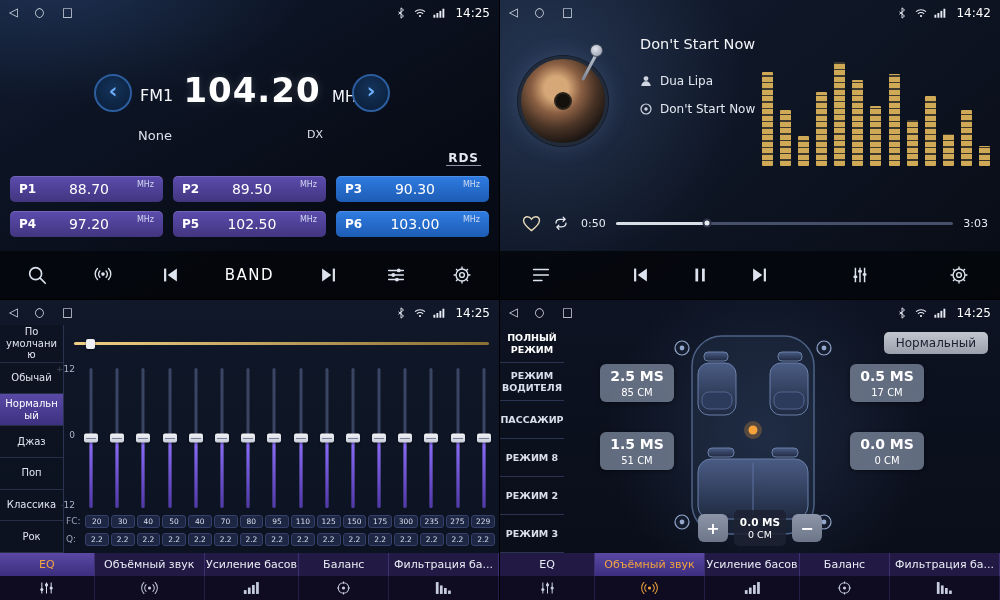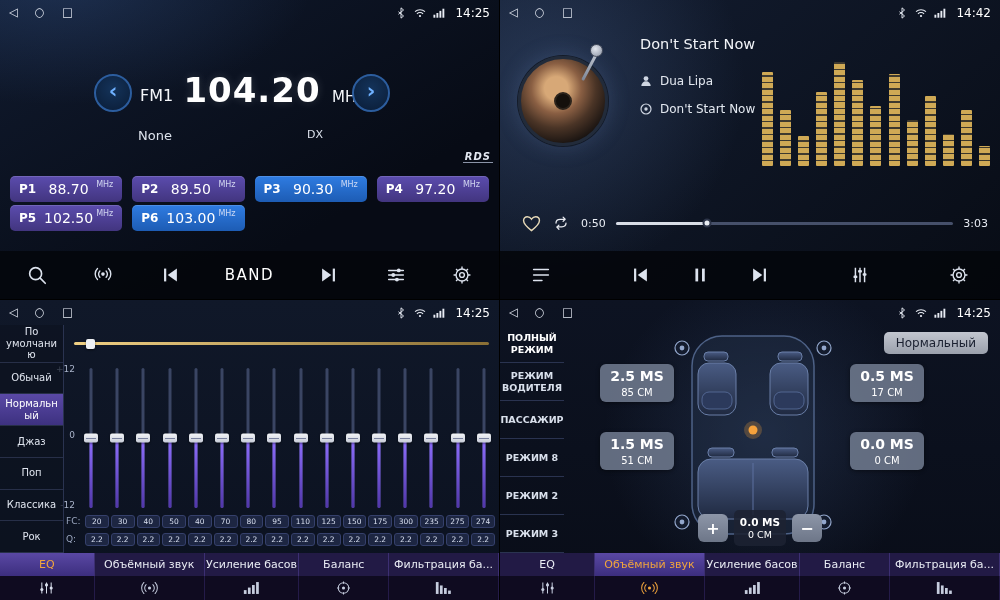"RDS" .rds-badge { font-size: 10px -> 12px; font-style: italic -> none; right: 6px -> 18px }
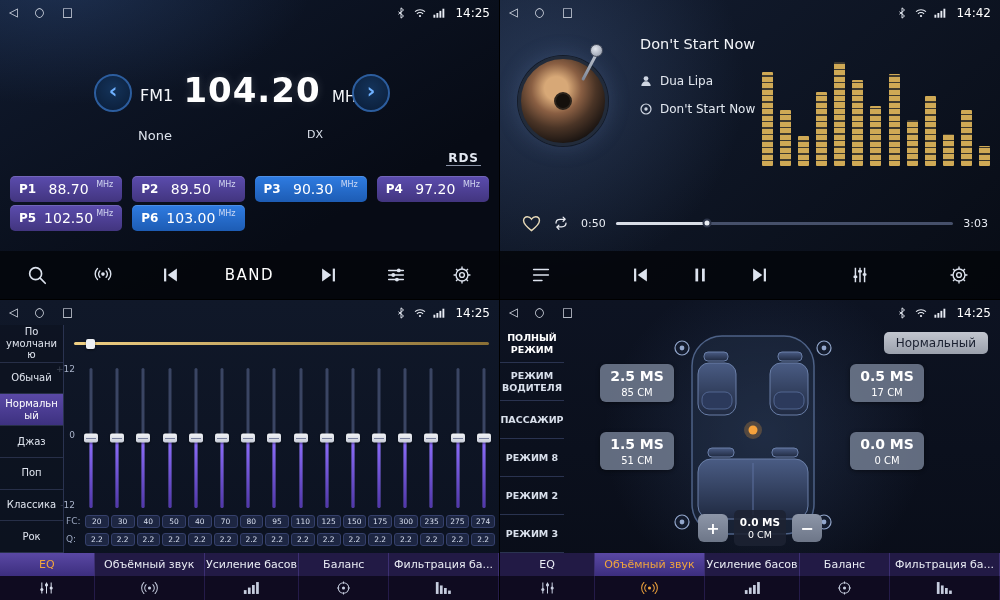"P1" .presets { gap: 3px 10px -> 9px 10px; grid-template-columns: 1fr 1fr 1fr 1fr -> 1fr 1fr 1fr }
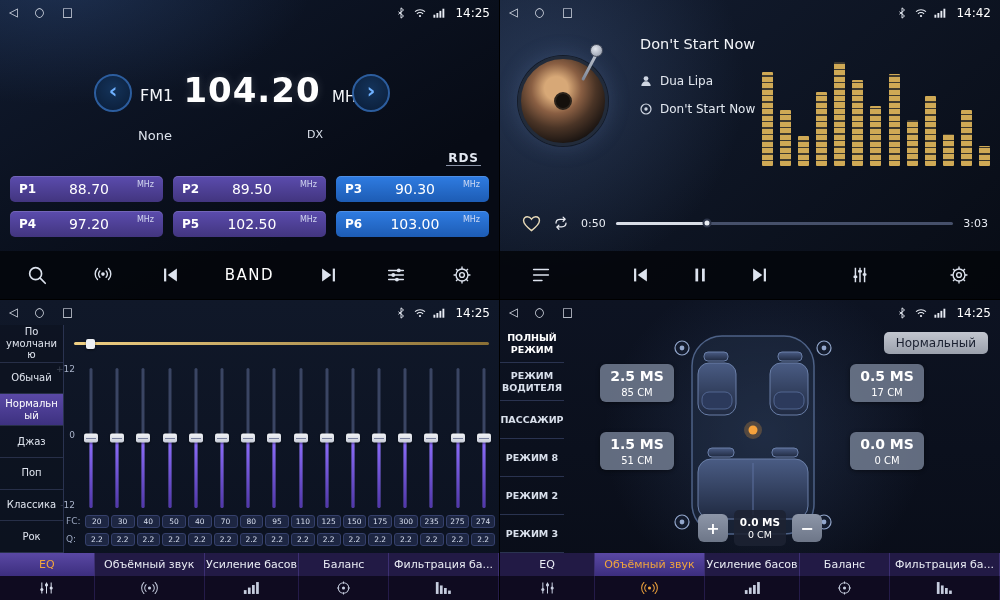"274" div.fcq-box { text: 274 -> 229 }
